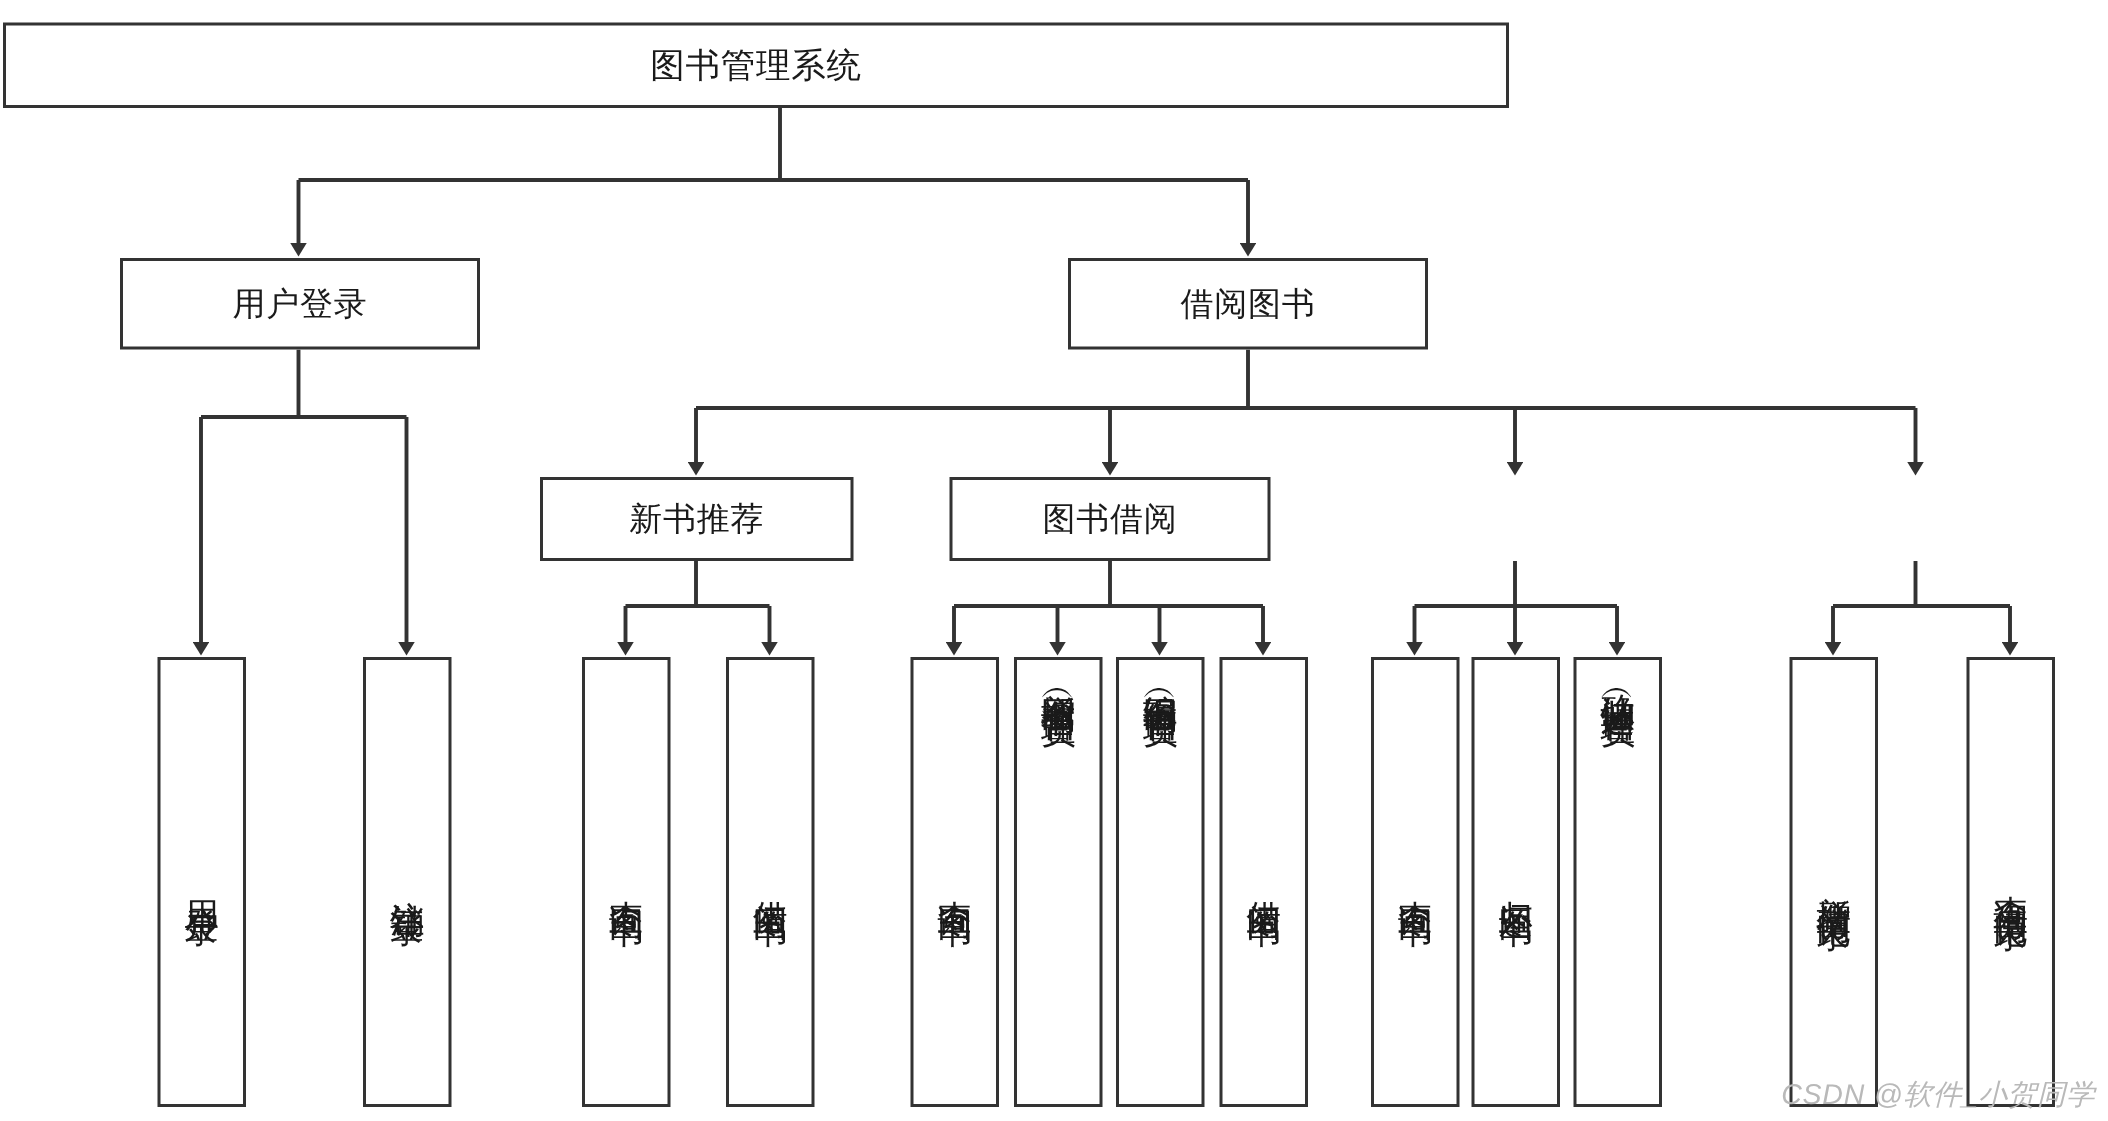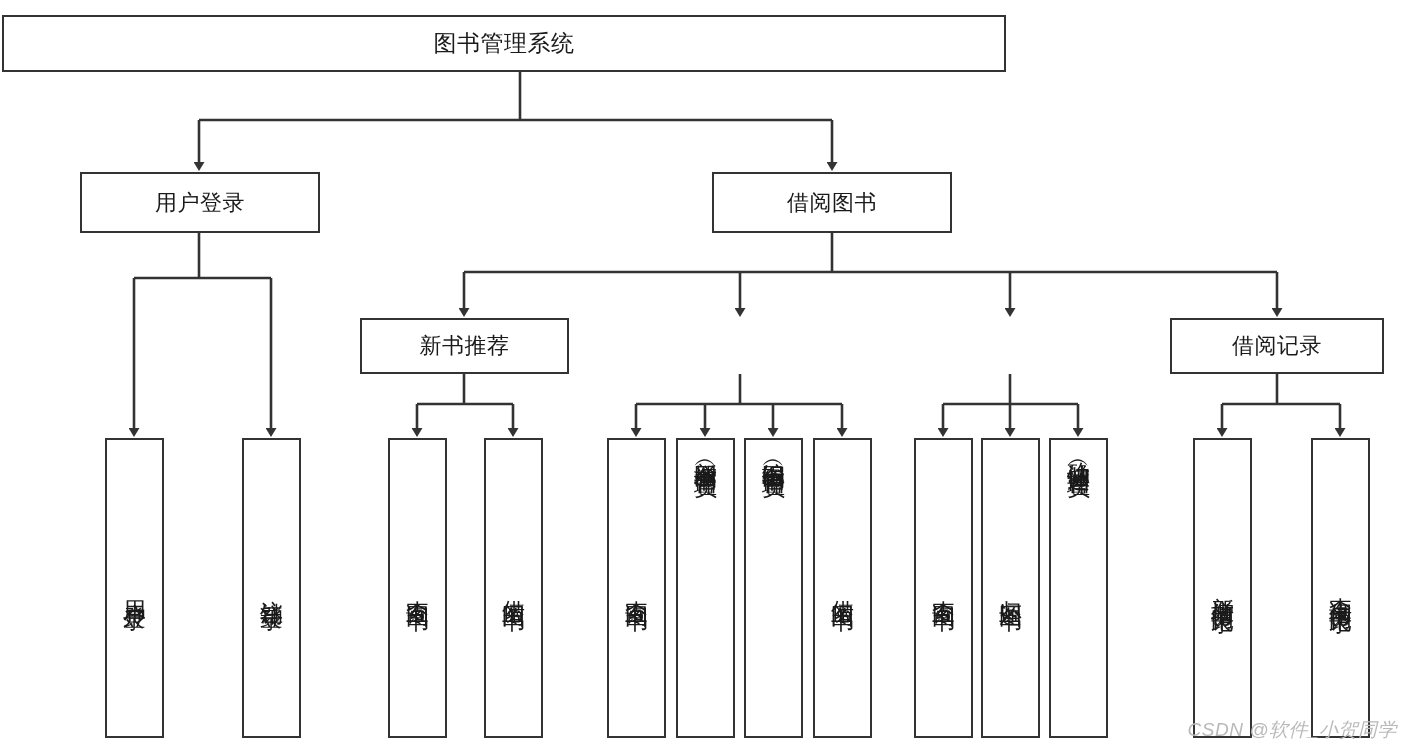"图书借阅" div.node { html: none -> <div> <span>图书借阅</span> </div> }
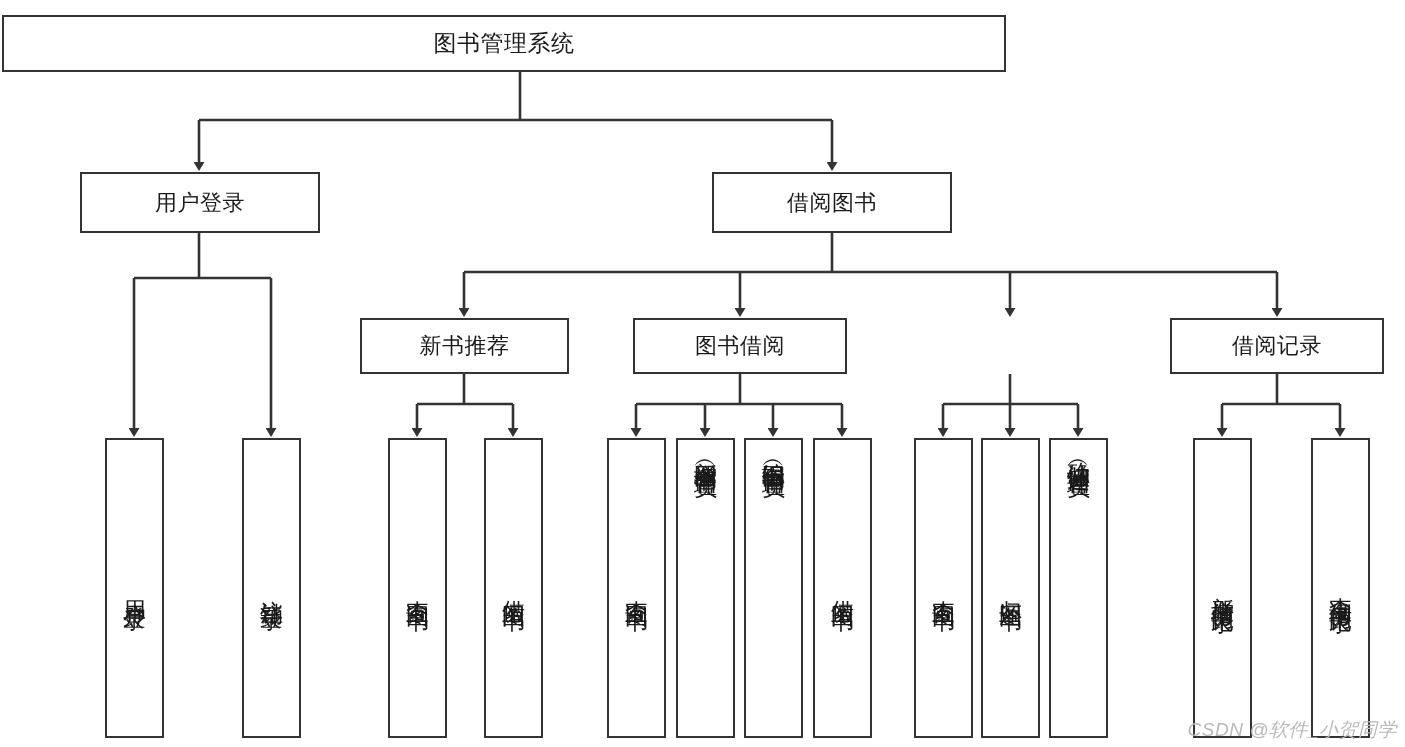"借阅记录" div.node { html: <div> <span>借阅记录</span> </div> -> none }
